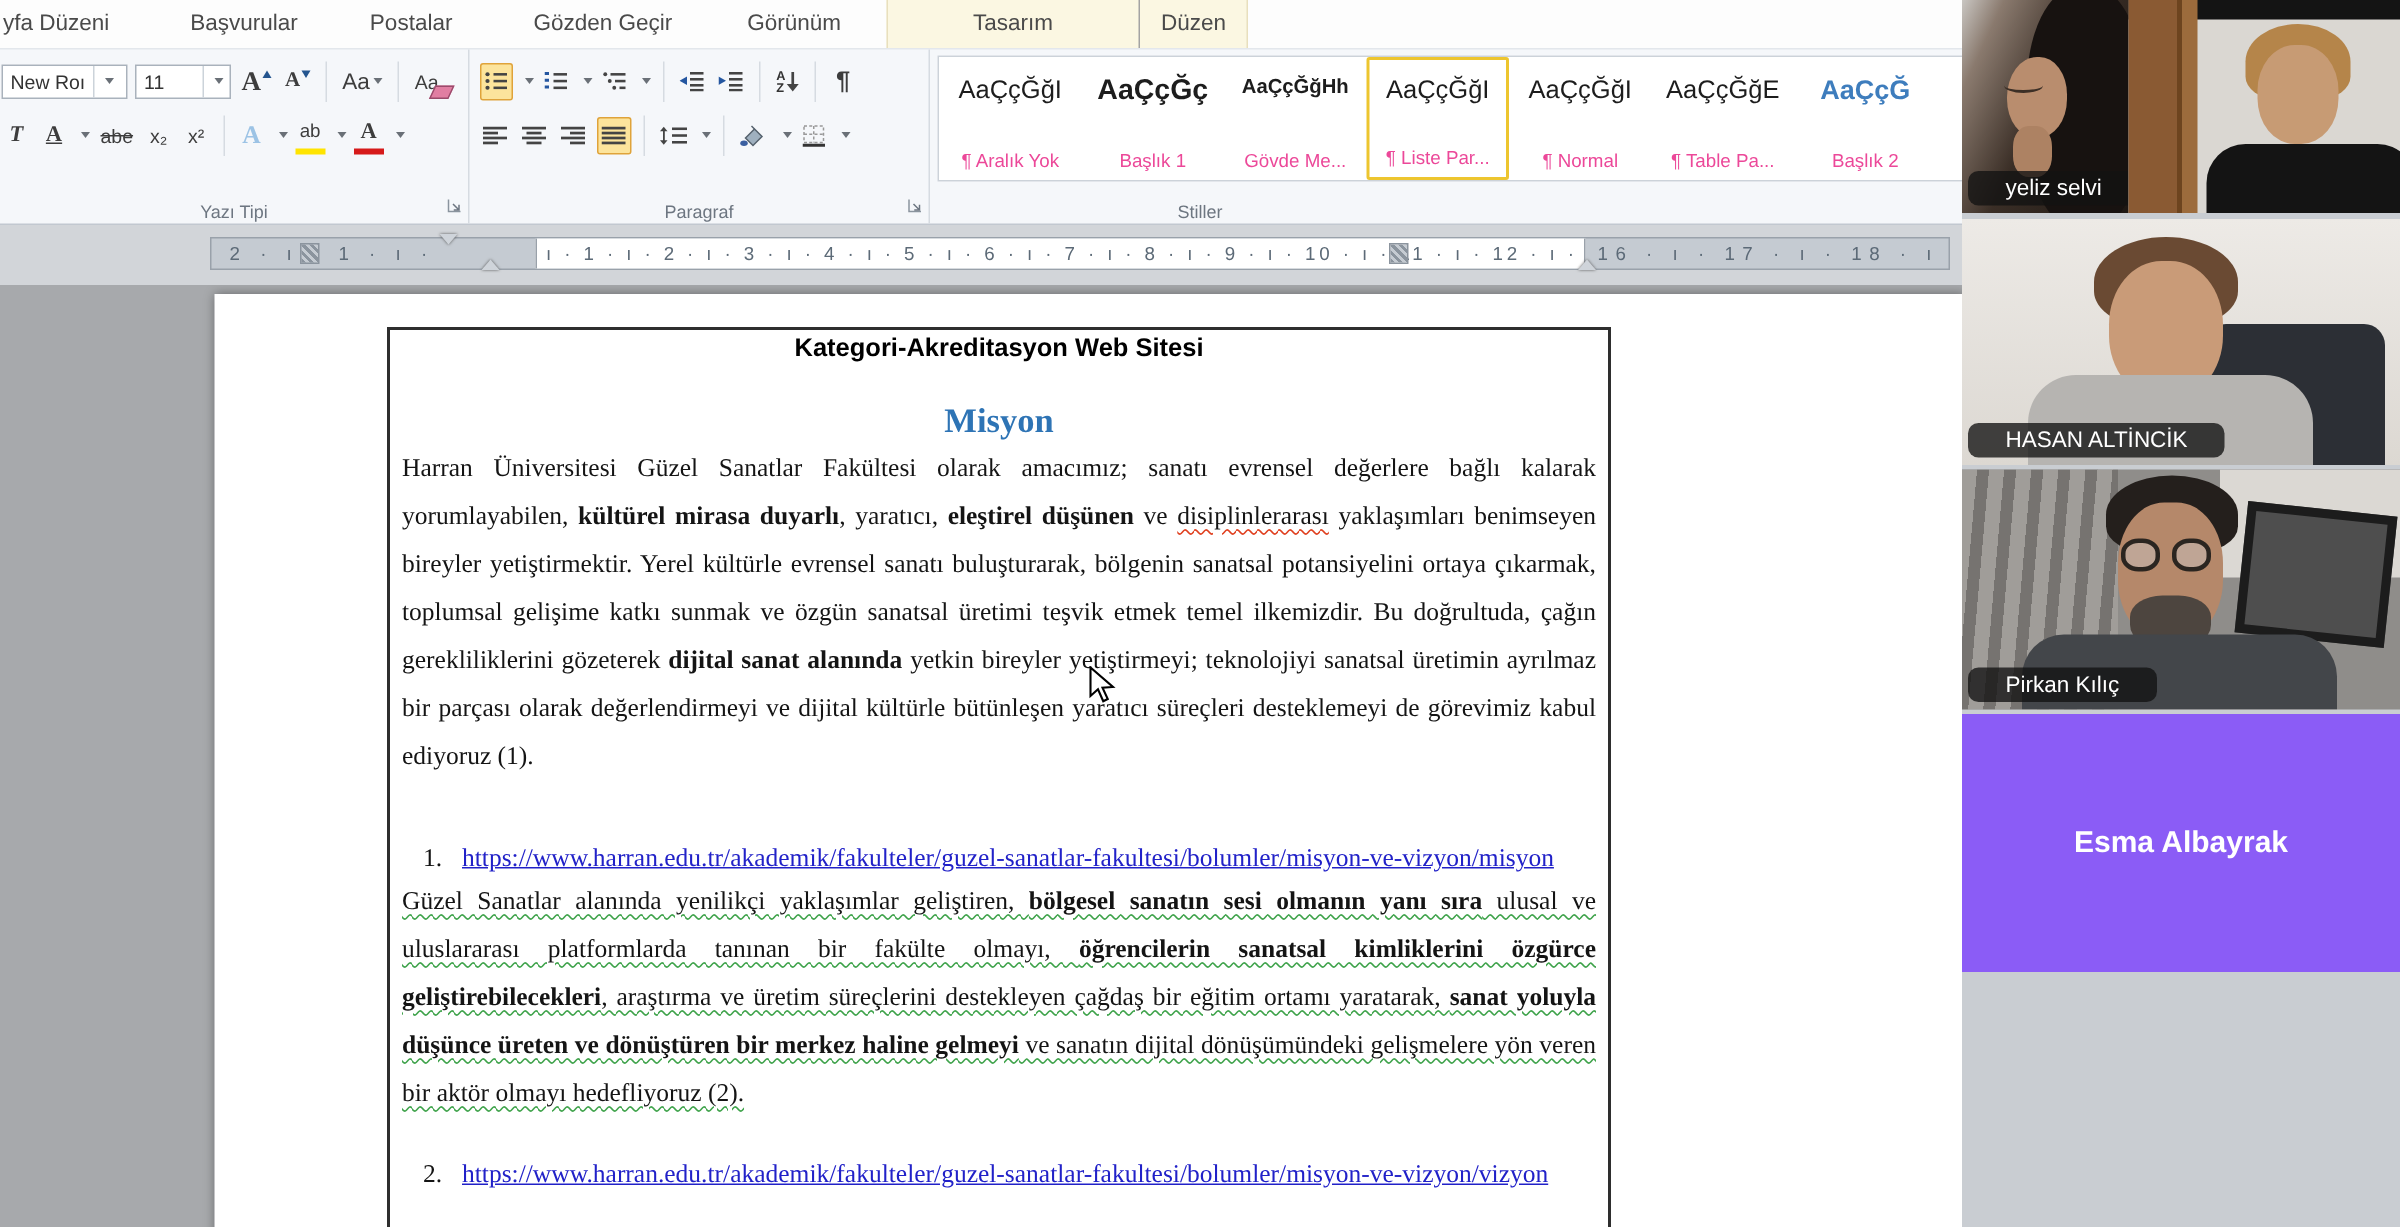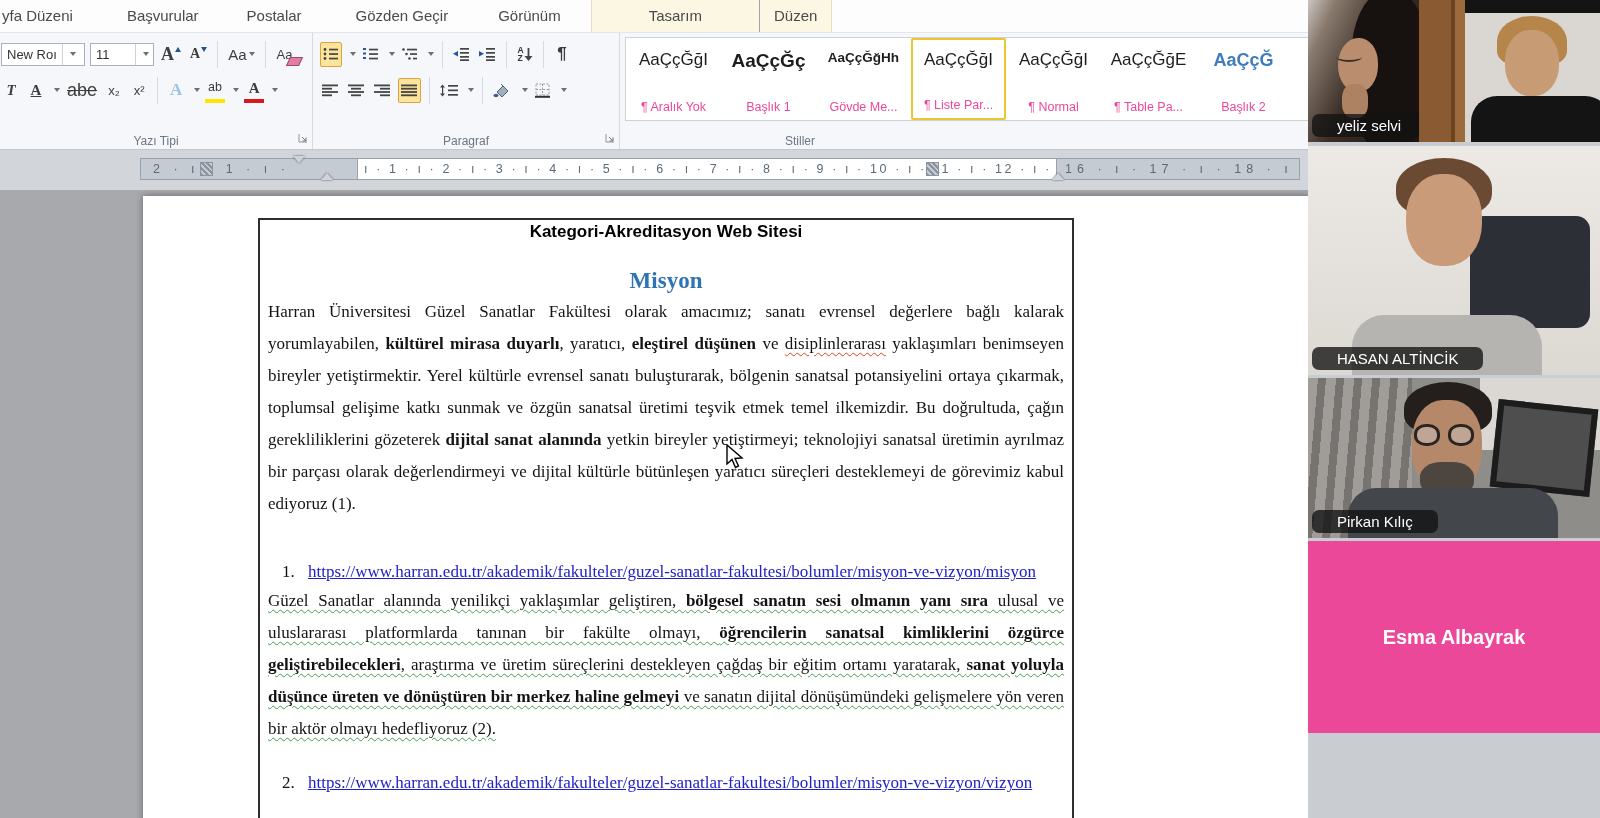"abe" .strk { font-size: 18px -> 13px }
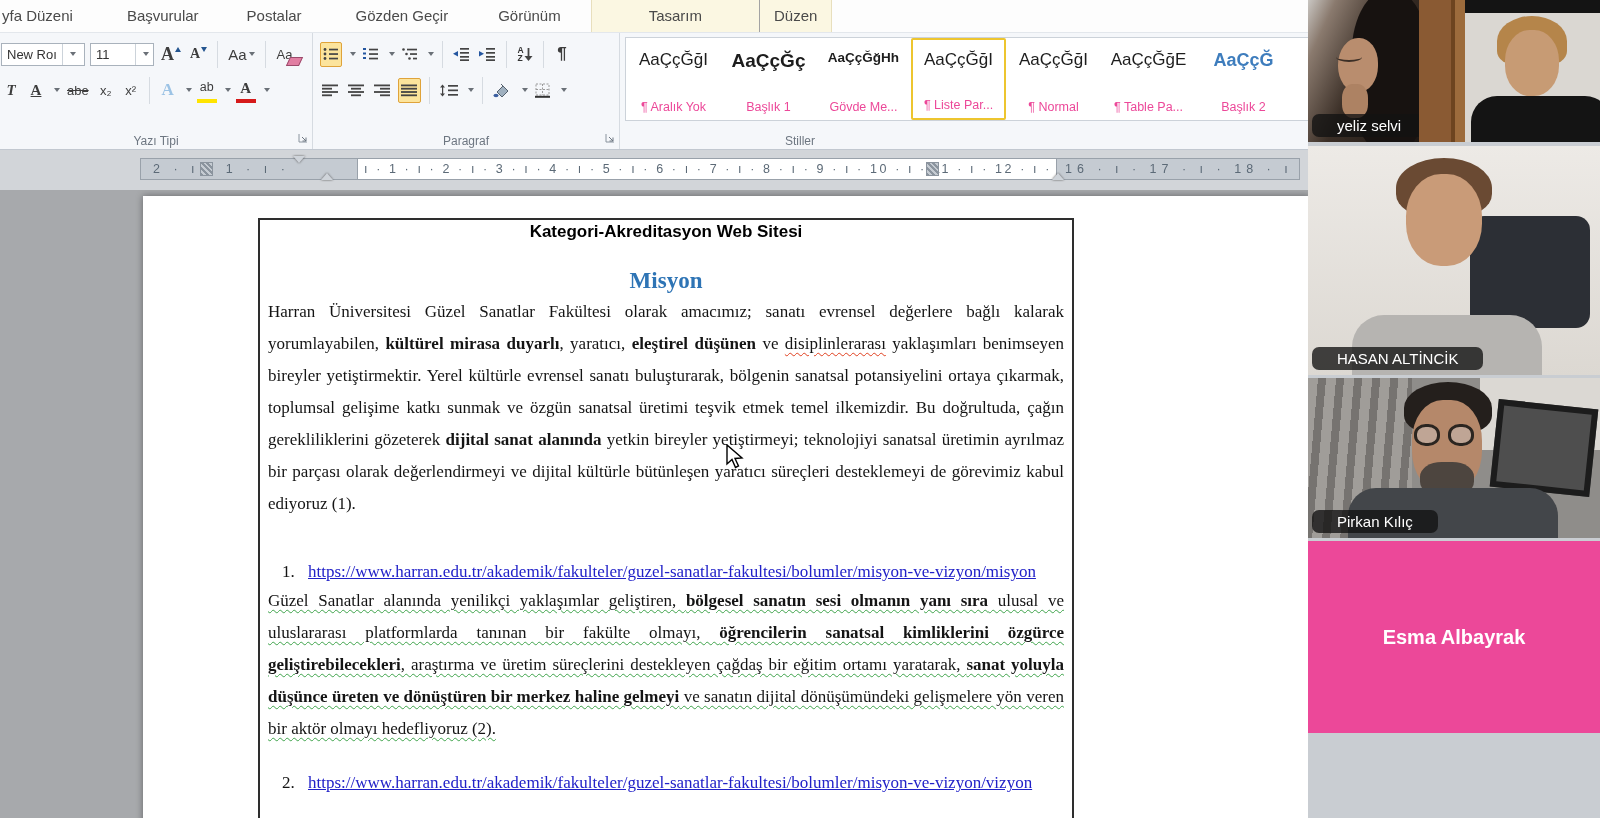"HASAN ALTİNCİK" .t2 { height: 229px -> 164px }
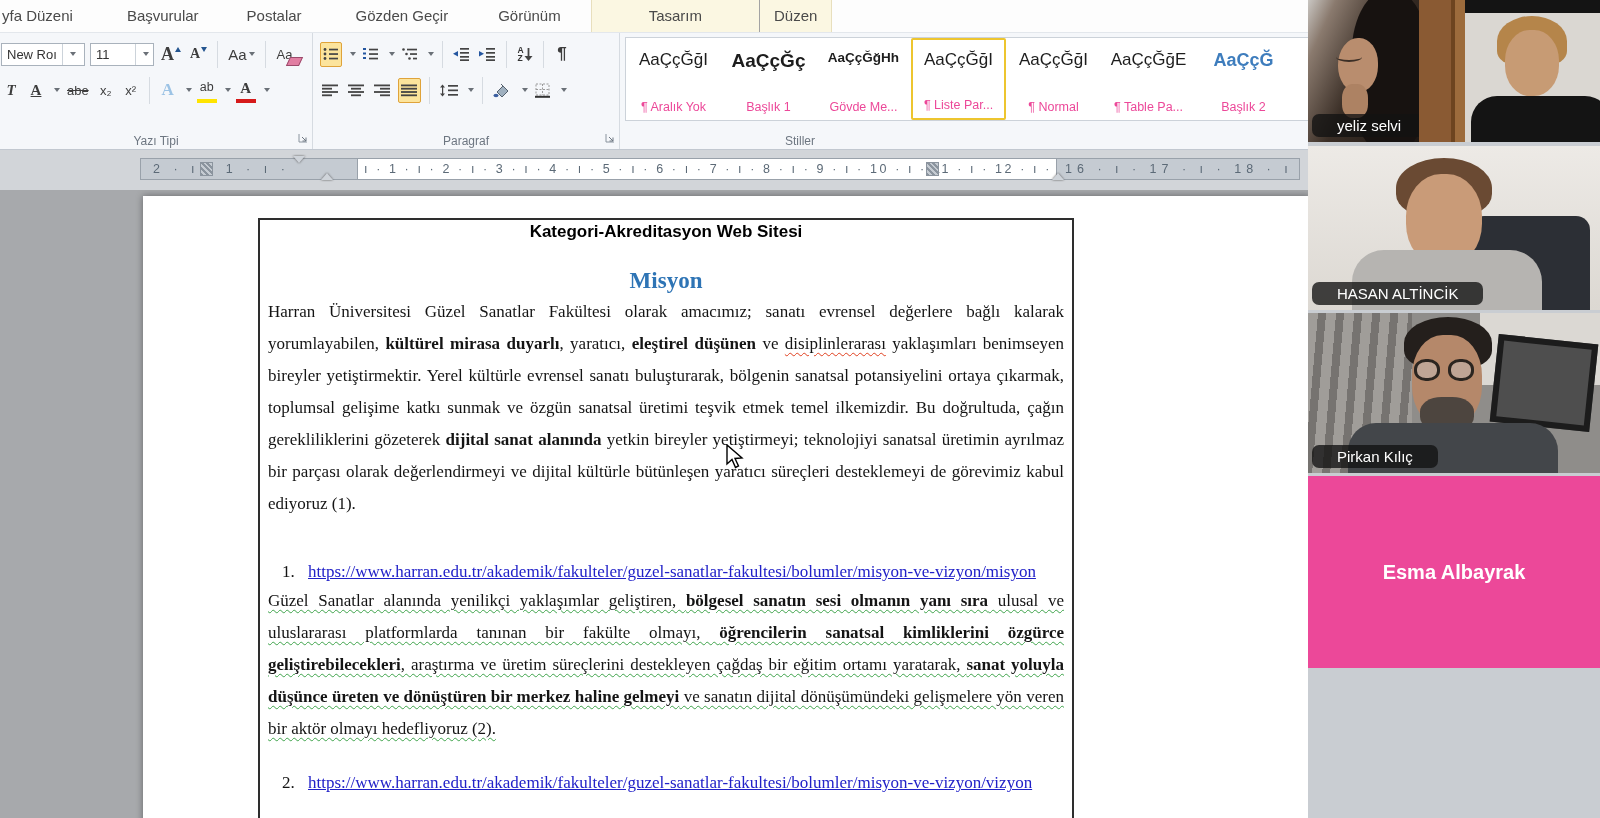"Esma Albayrak" .t4 { background: #ec4899 -> #8b5cf6; height: 192px -> 172px }
